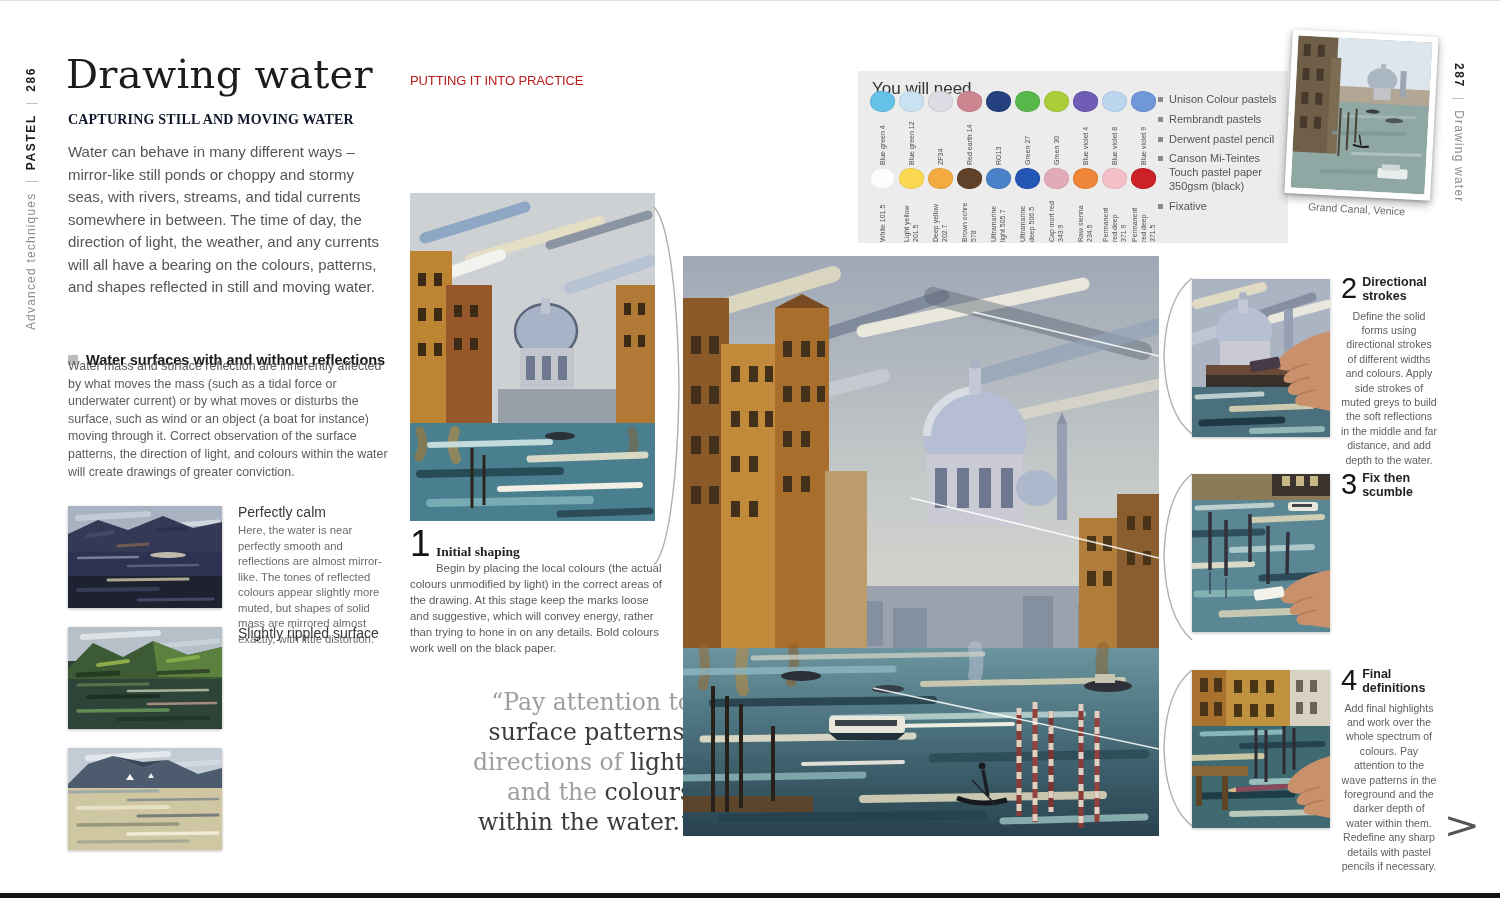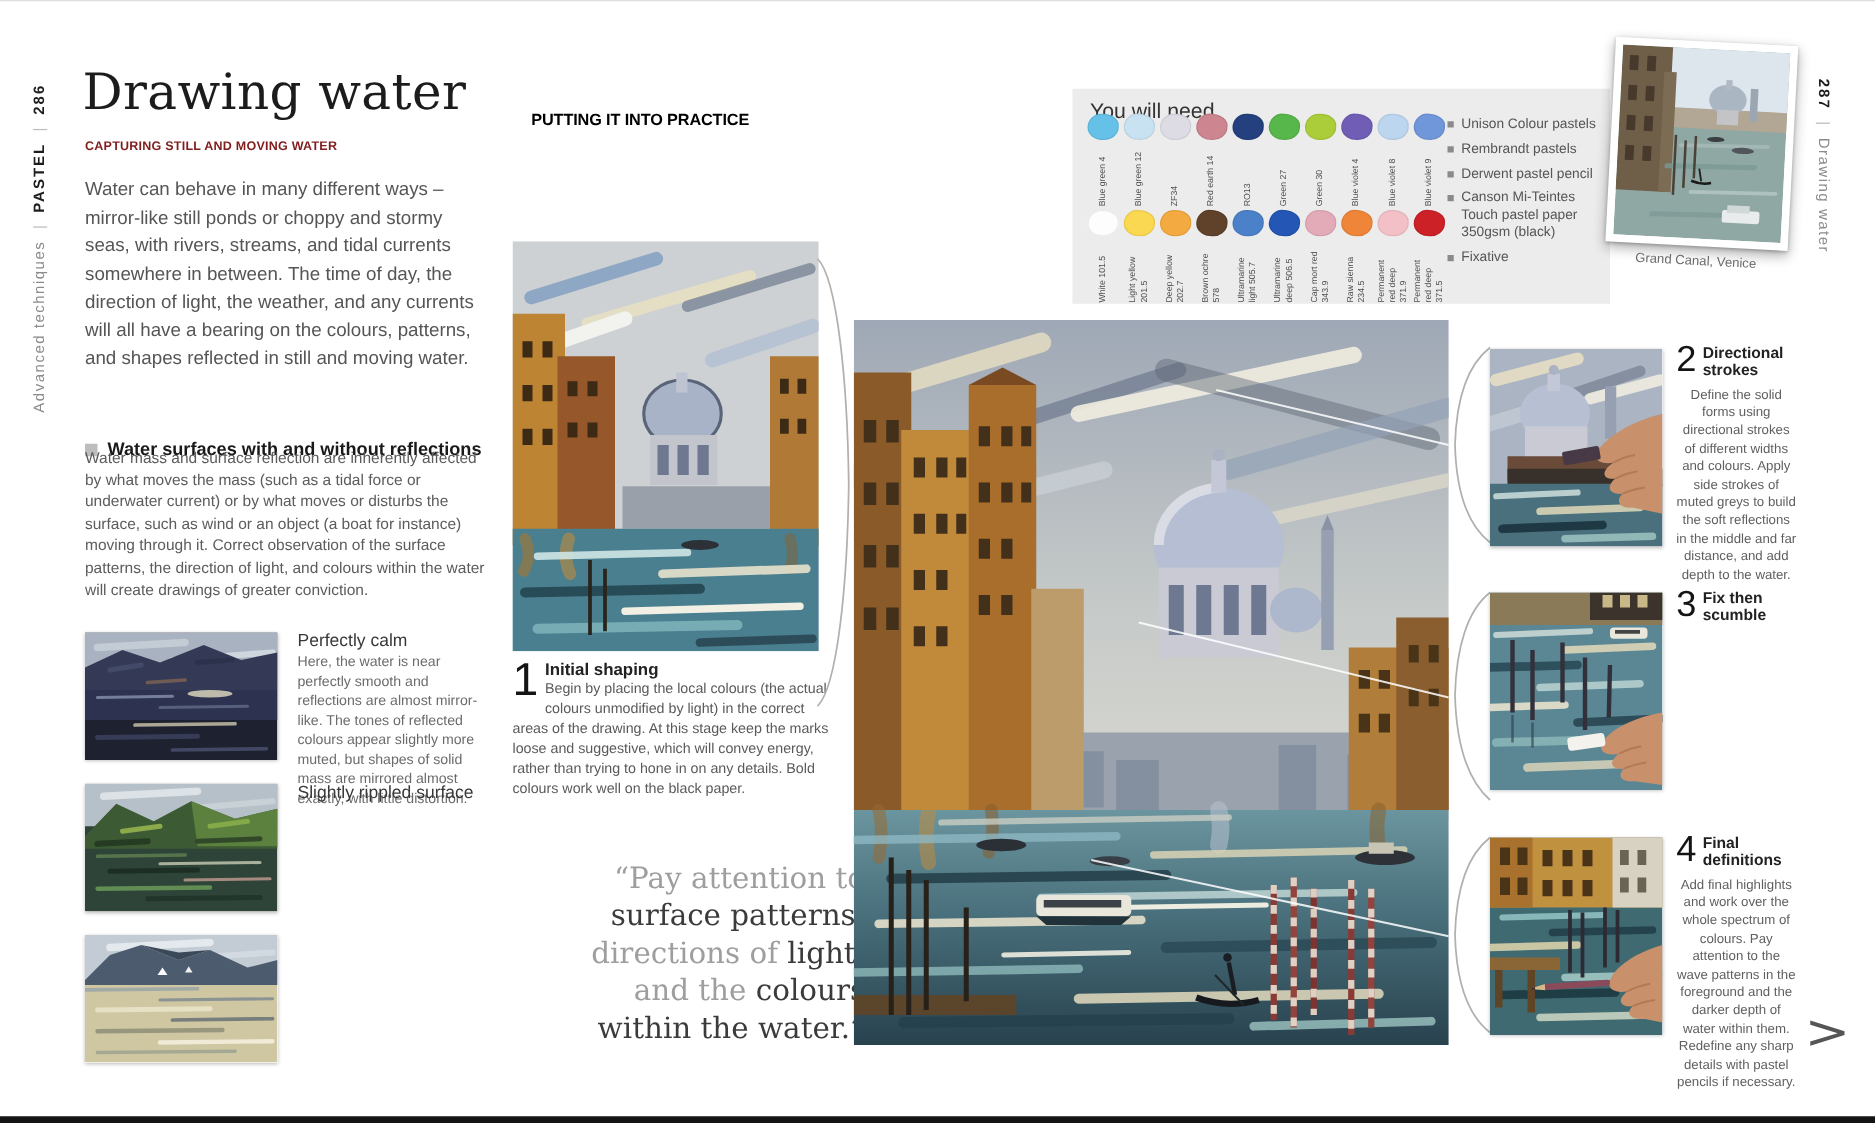"PUTTING IT INTO PRACTICE" .practice-head { color: #000000 -> #b91c1c; font-weight: bold -> normal; margin: 15px -> 0 }
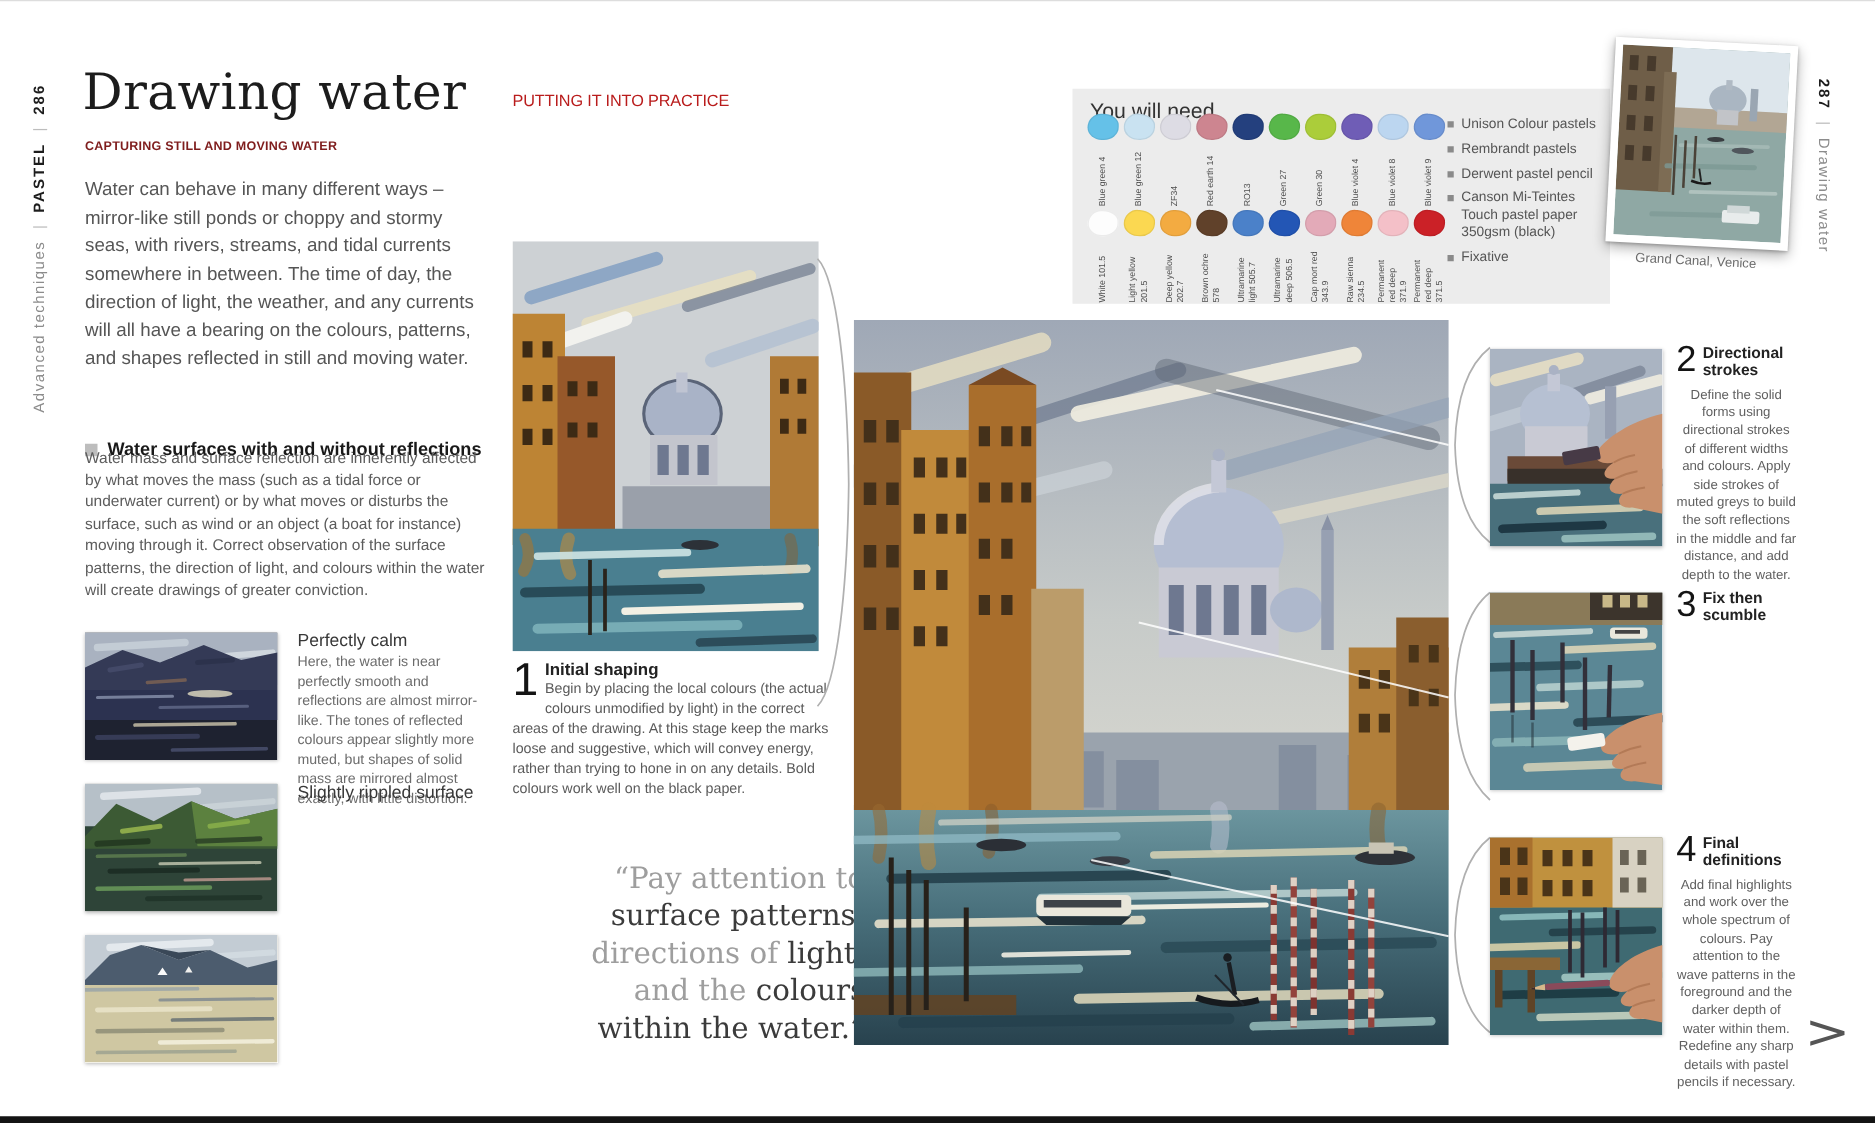"CAPTURING STILL AND MOVING WATER" .subtitle { color: #7f1d1d -> #0f172a; font-family: Liberation Sans, sans-serif -> Liberation Serif, serif; font-size: 10px -> 14px }
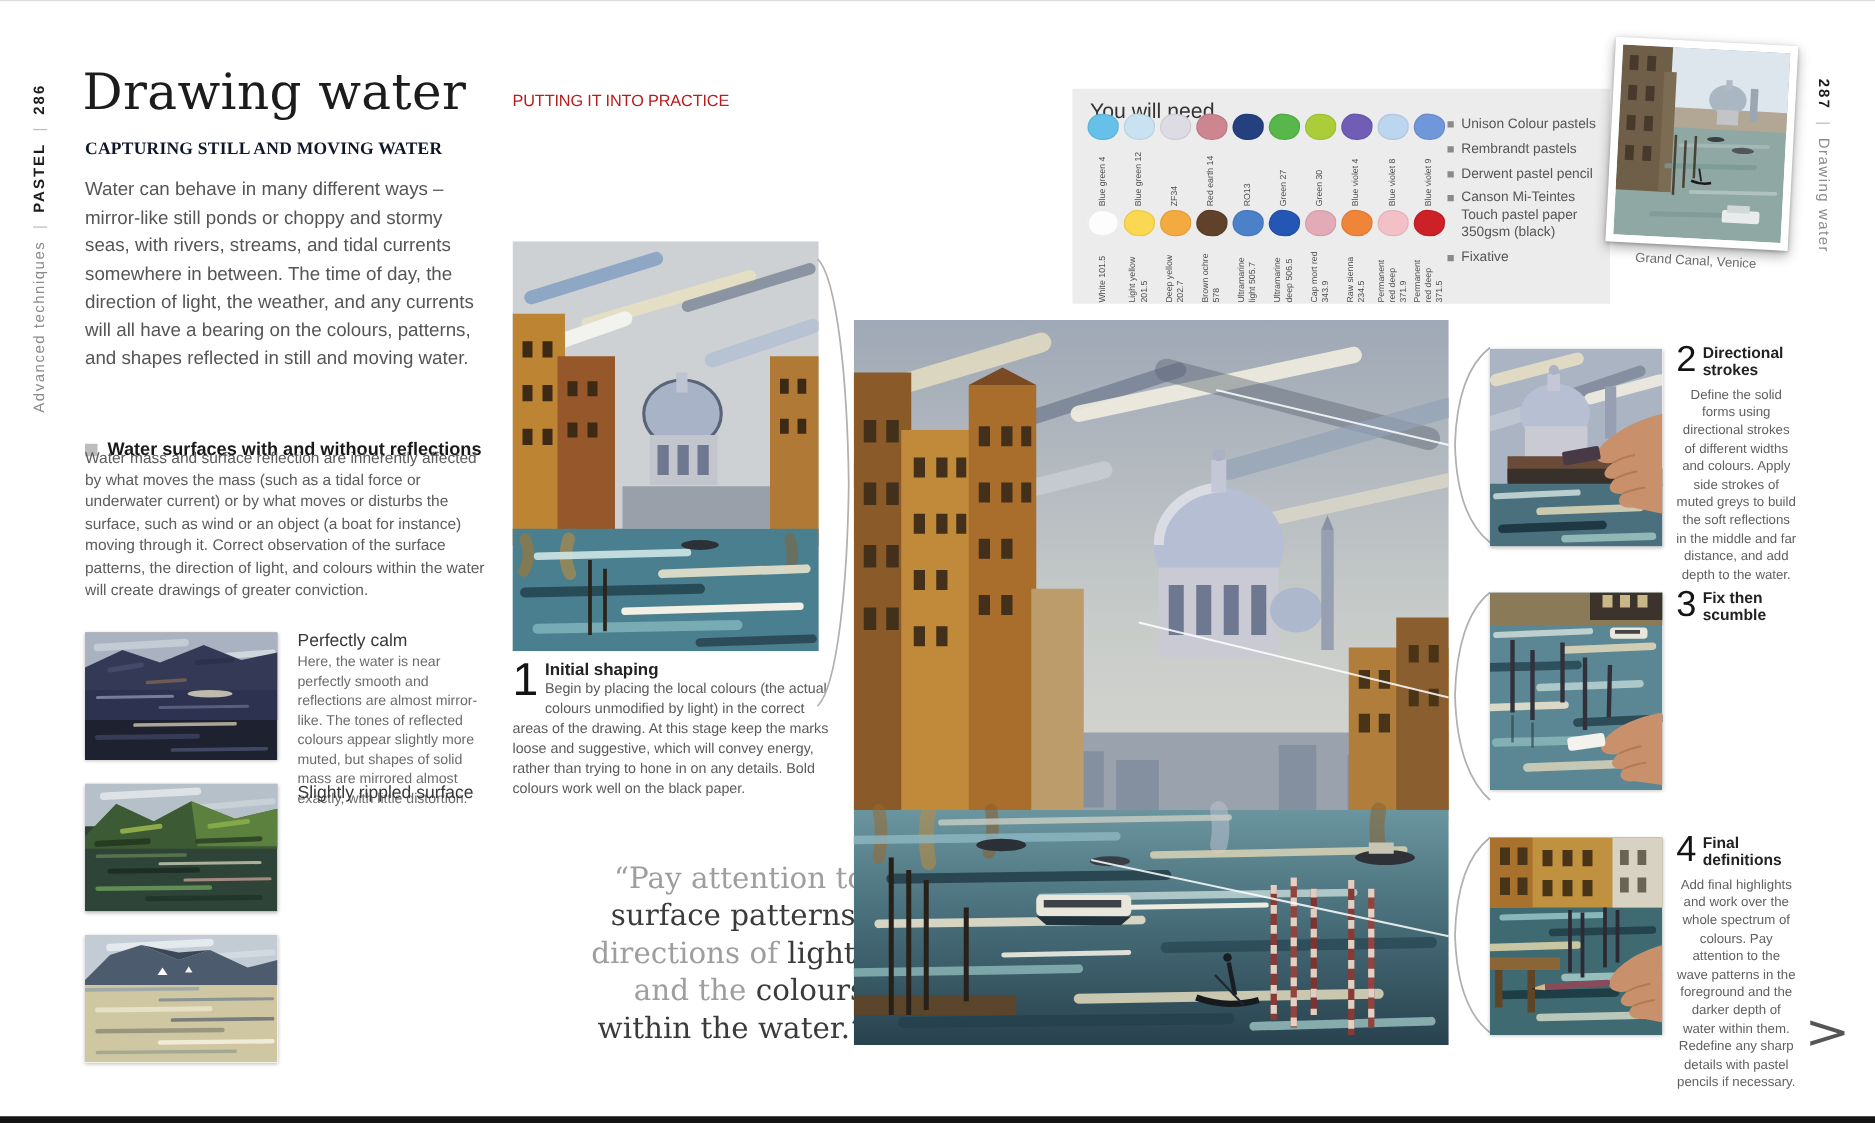"Initial shaping" .step1 h4 { font-family: none -> Liberation Serif, serif; margin: 0 0 1px 0 -> 16px 0 1px 0 }
